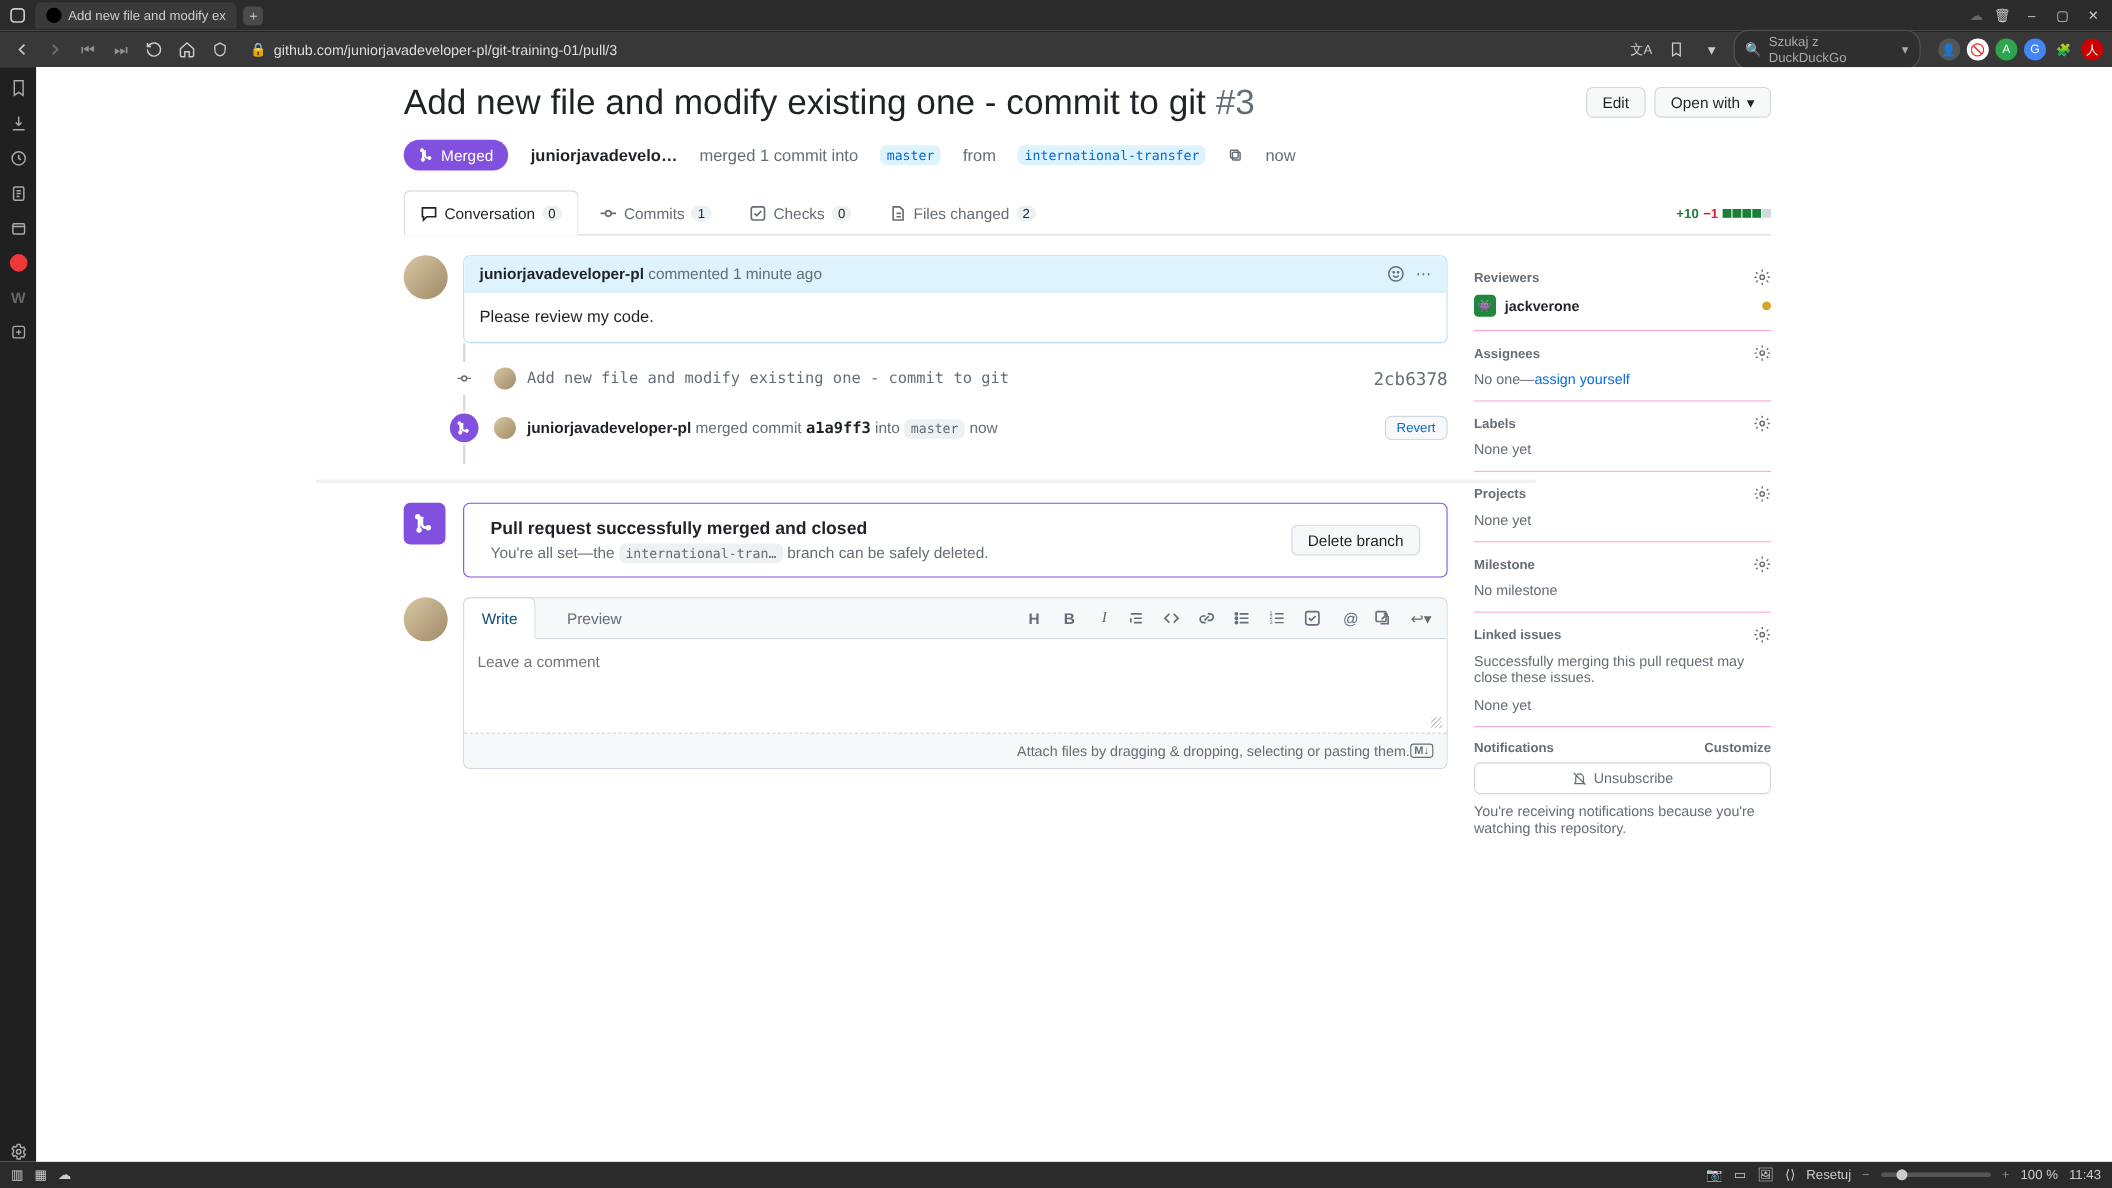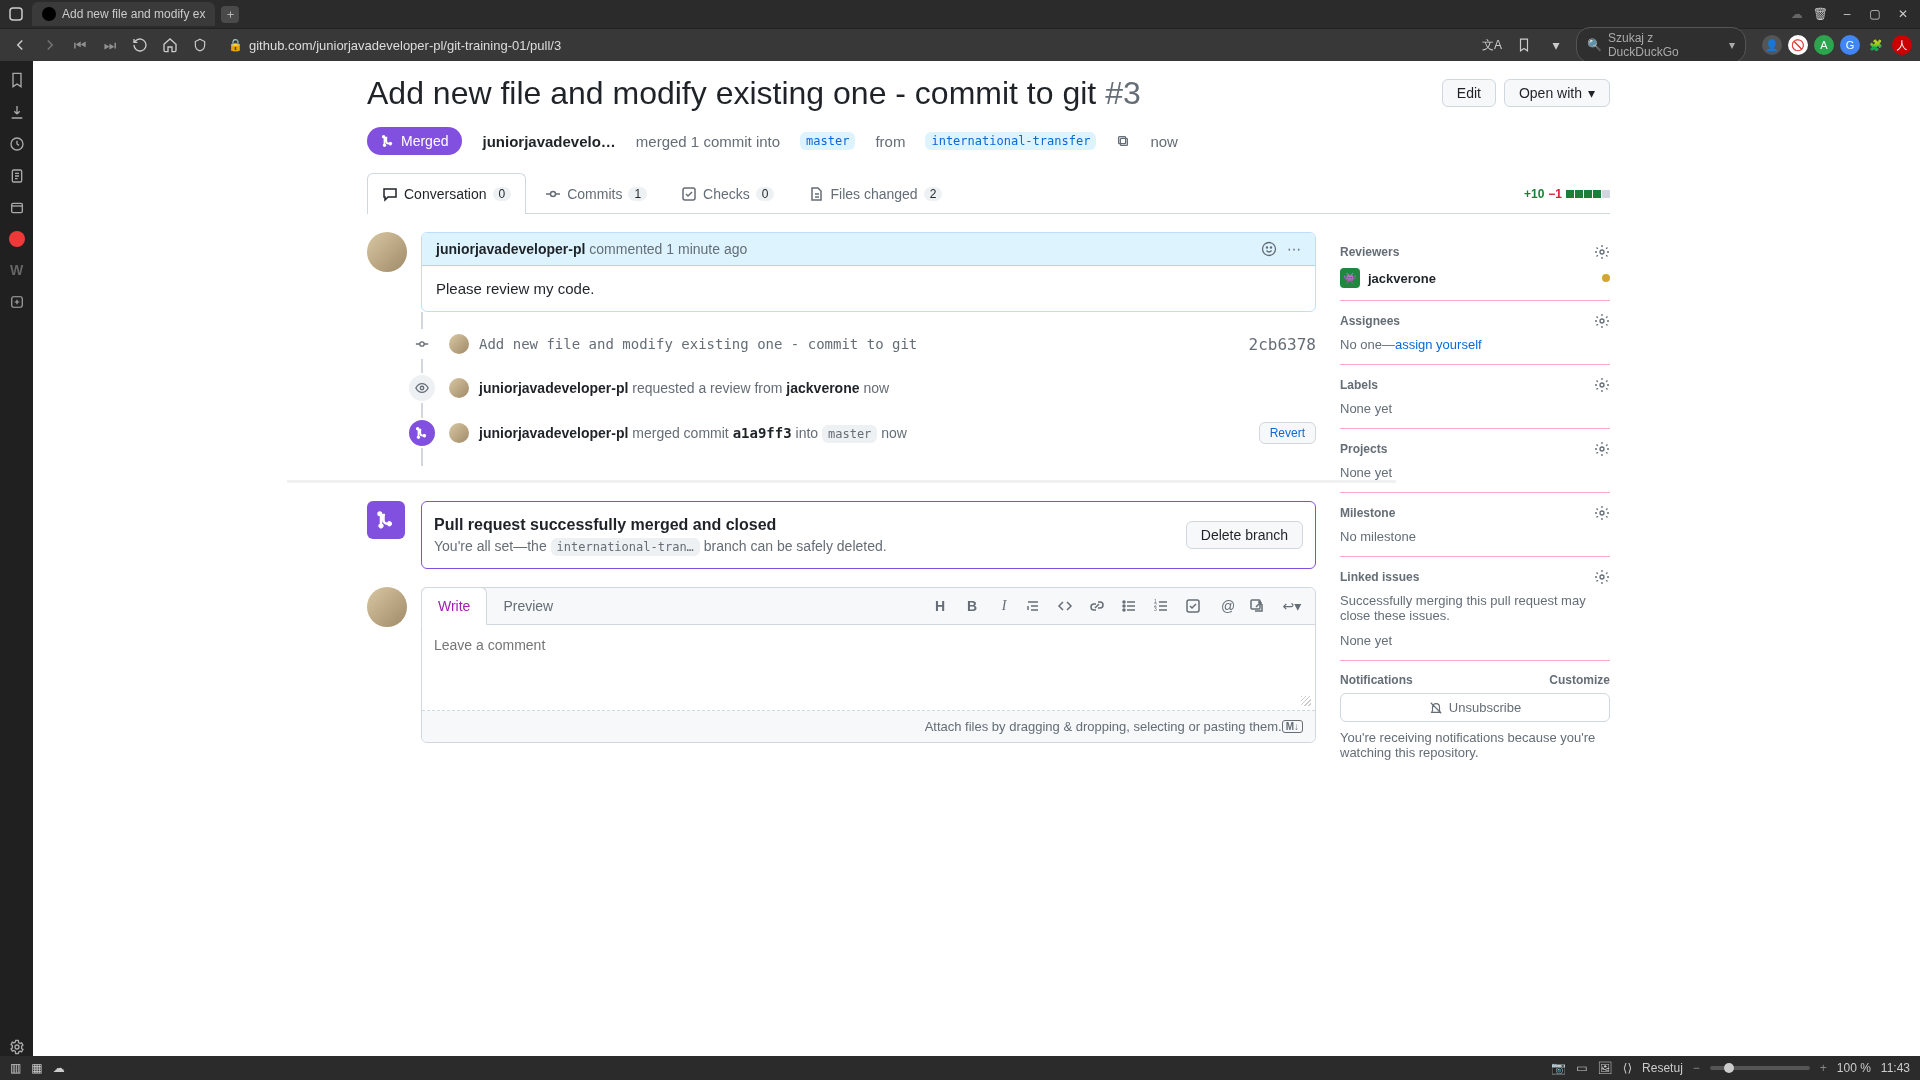"juniorjavadeveloper-pl requested a" div.tl-row { html: <div> <span> <svg> <path></path> <circle></circle> </svg> </span> <span></span> <span> <b>juniorjavadeveloper-pl</b> <span>requested a review from</span> <b>jackverone</b> <span>now</span> </span> </div> -> none }
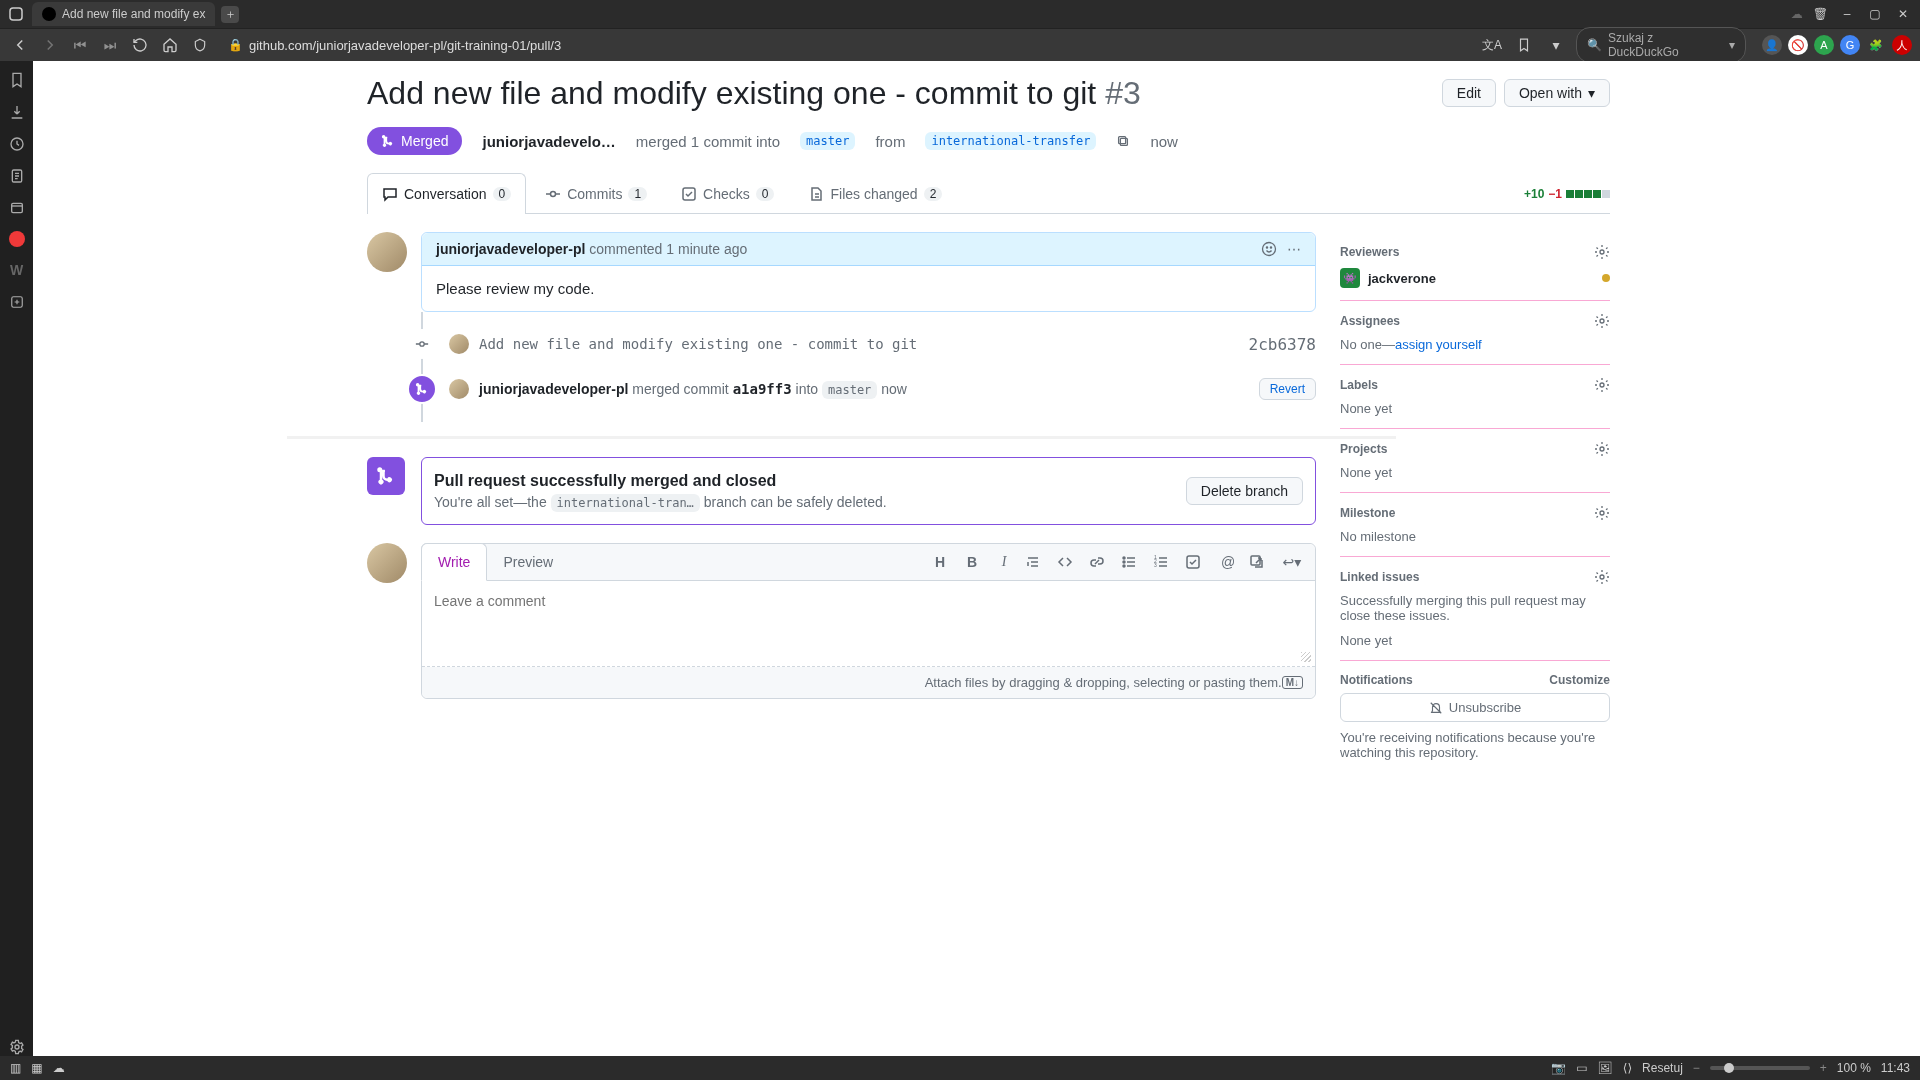"Pull request successfully merged and" .merged-card { padding: 14px 12px -> 14px 24px }
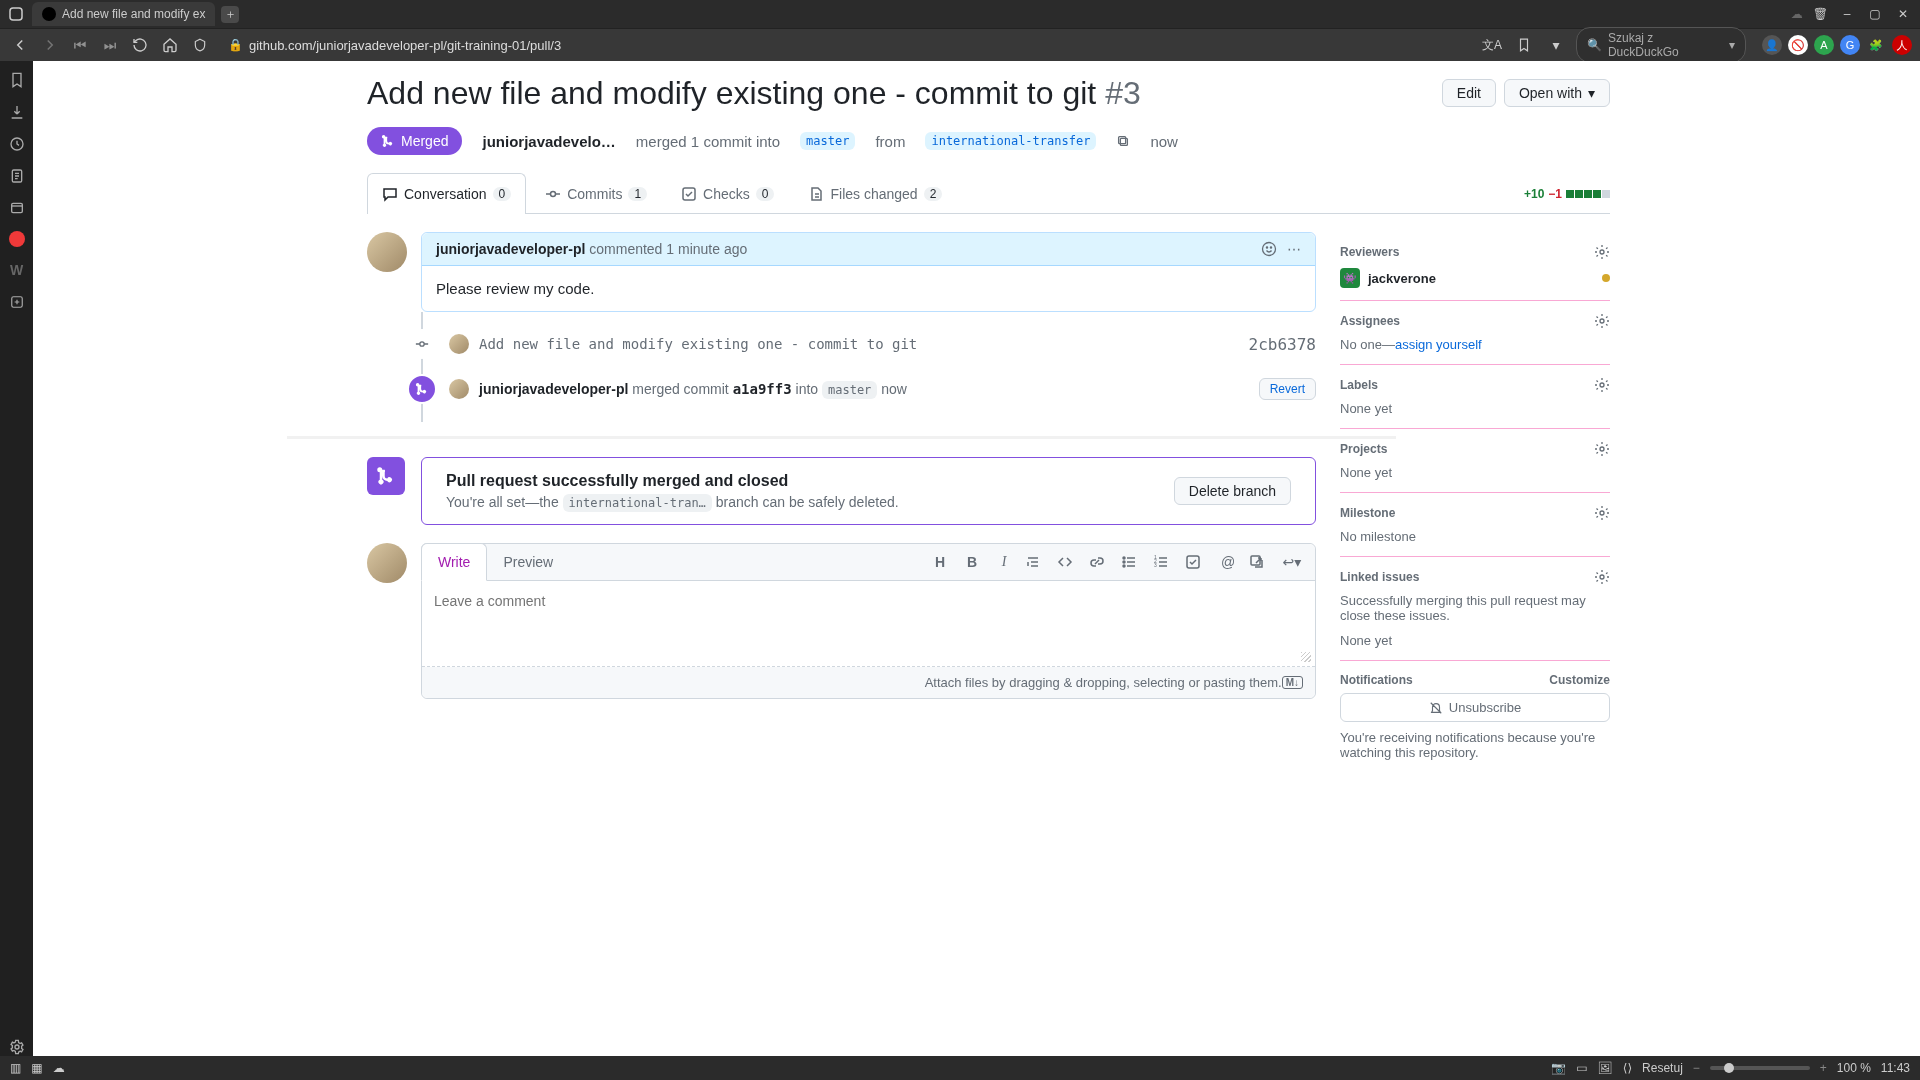"Write" .ctab.active { color: #a21caf -> #0c4a6e; margin: -1px 0 -1px -1px -> -1px 12px -1px -1px }
